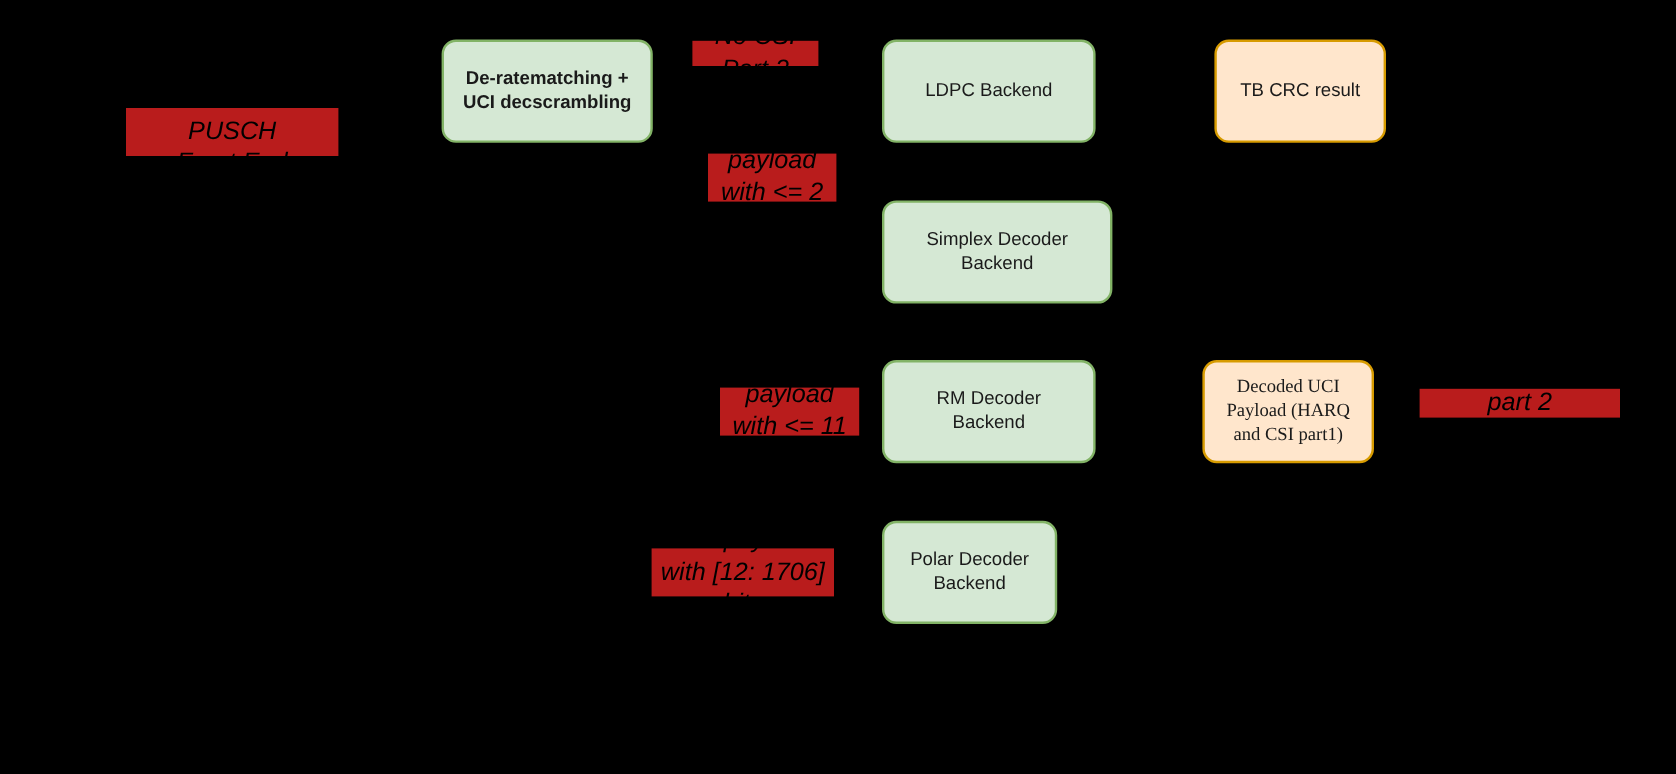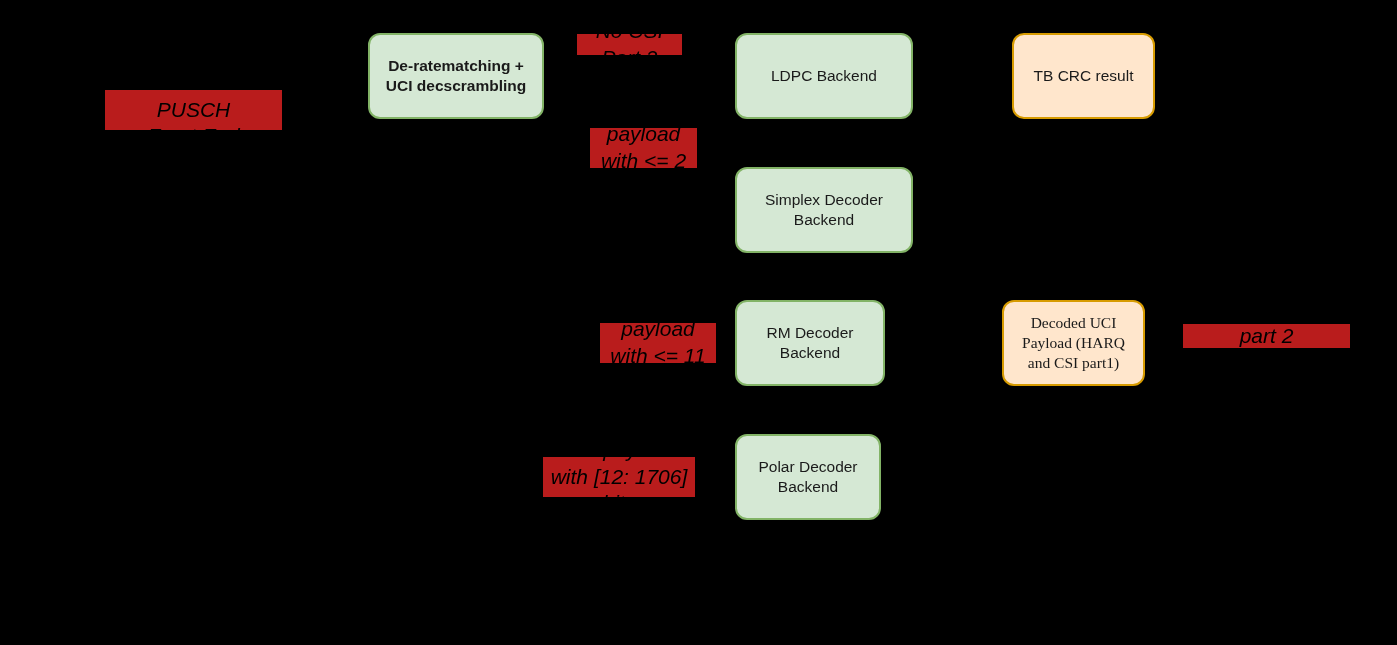"Simplex Decoder" div.node { width: 178px -> 192px }
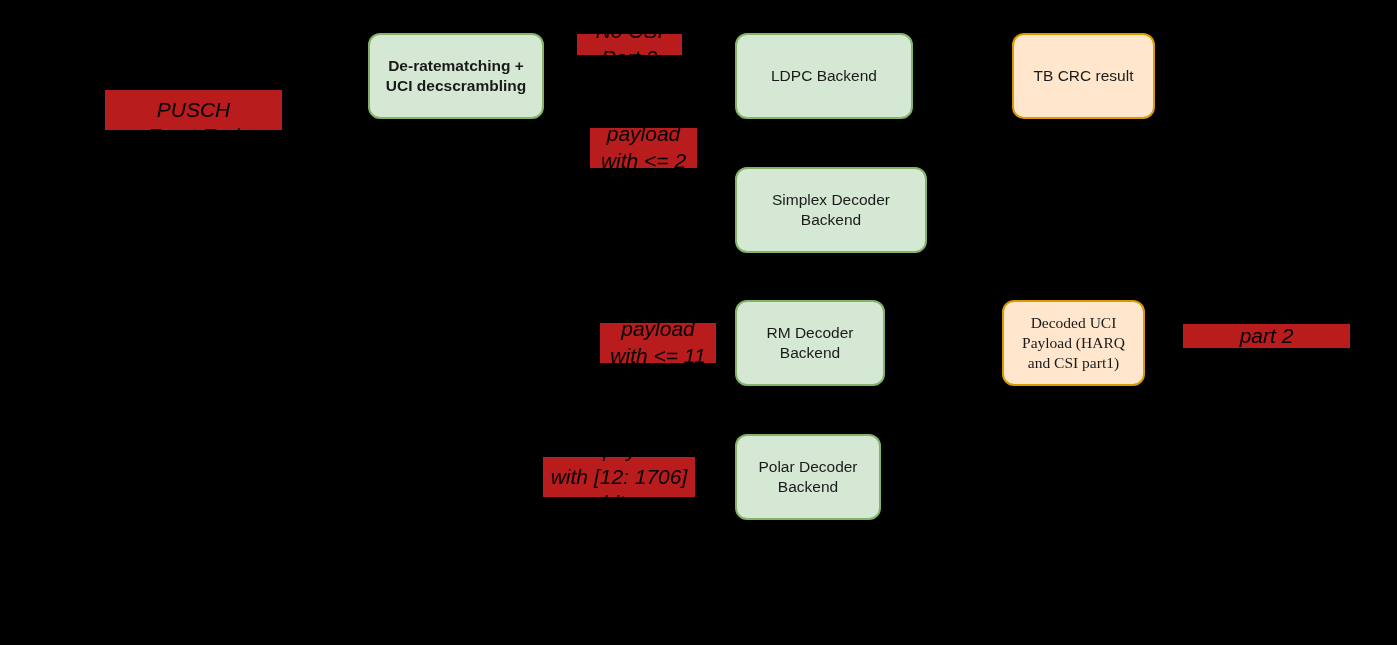"RM Decoder" div.node { width: 150px -> 178px }
